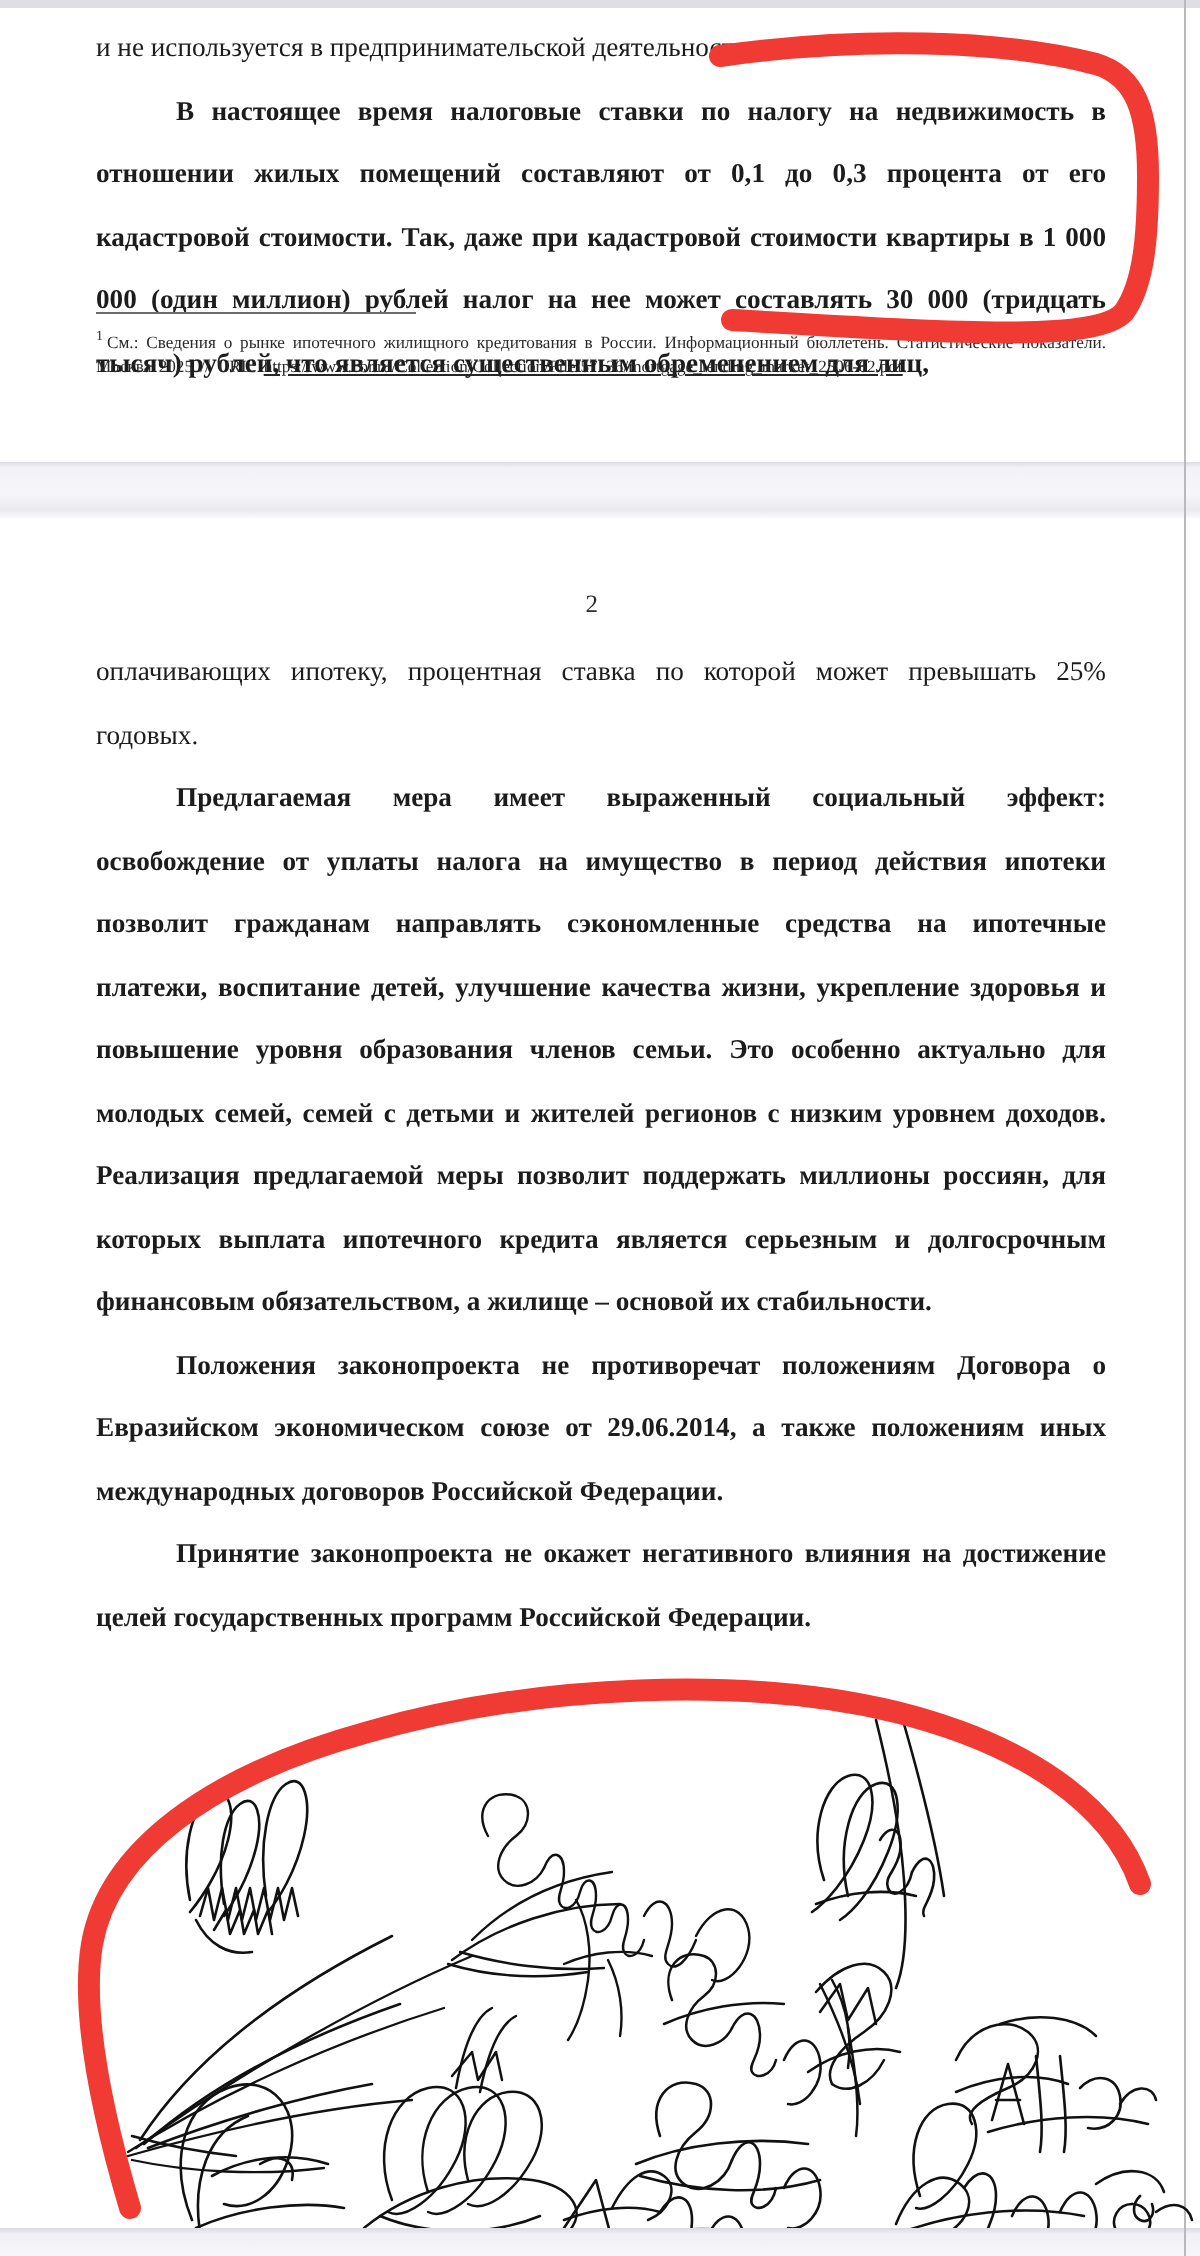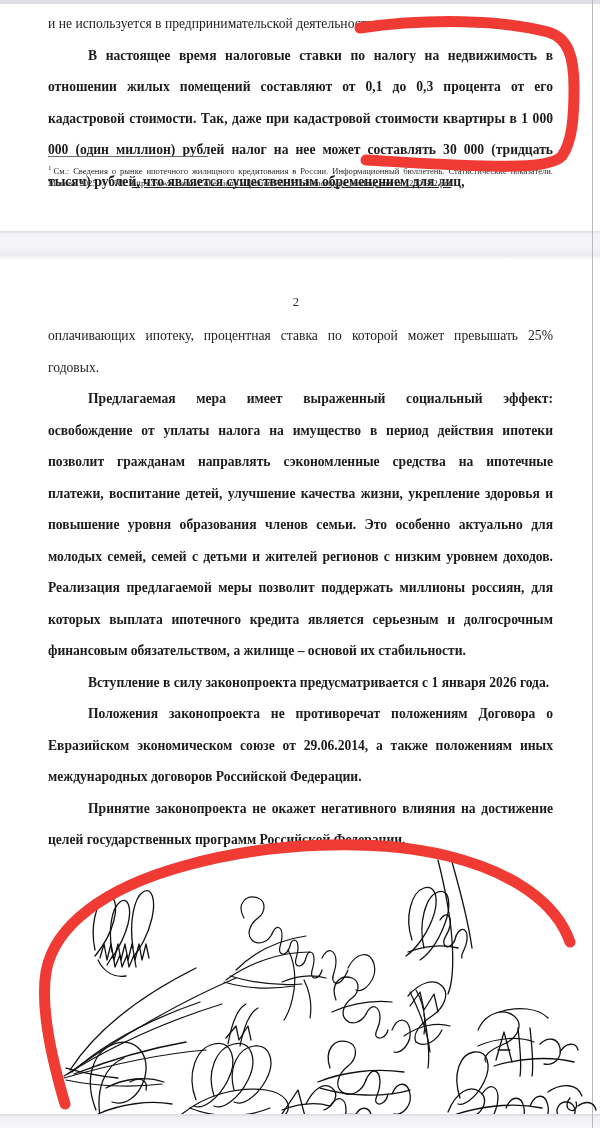"Вступление в силу законопроекта" p.indent { html: <p>Вступление в силу законопроекта предусматривается с 1 января 2026 года.</p> -> none }
